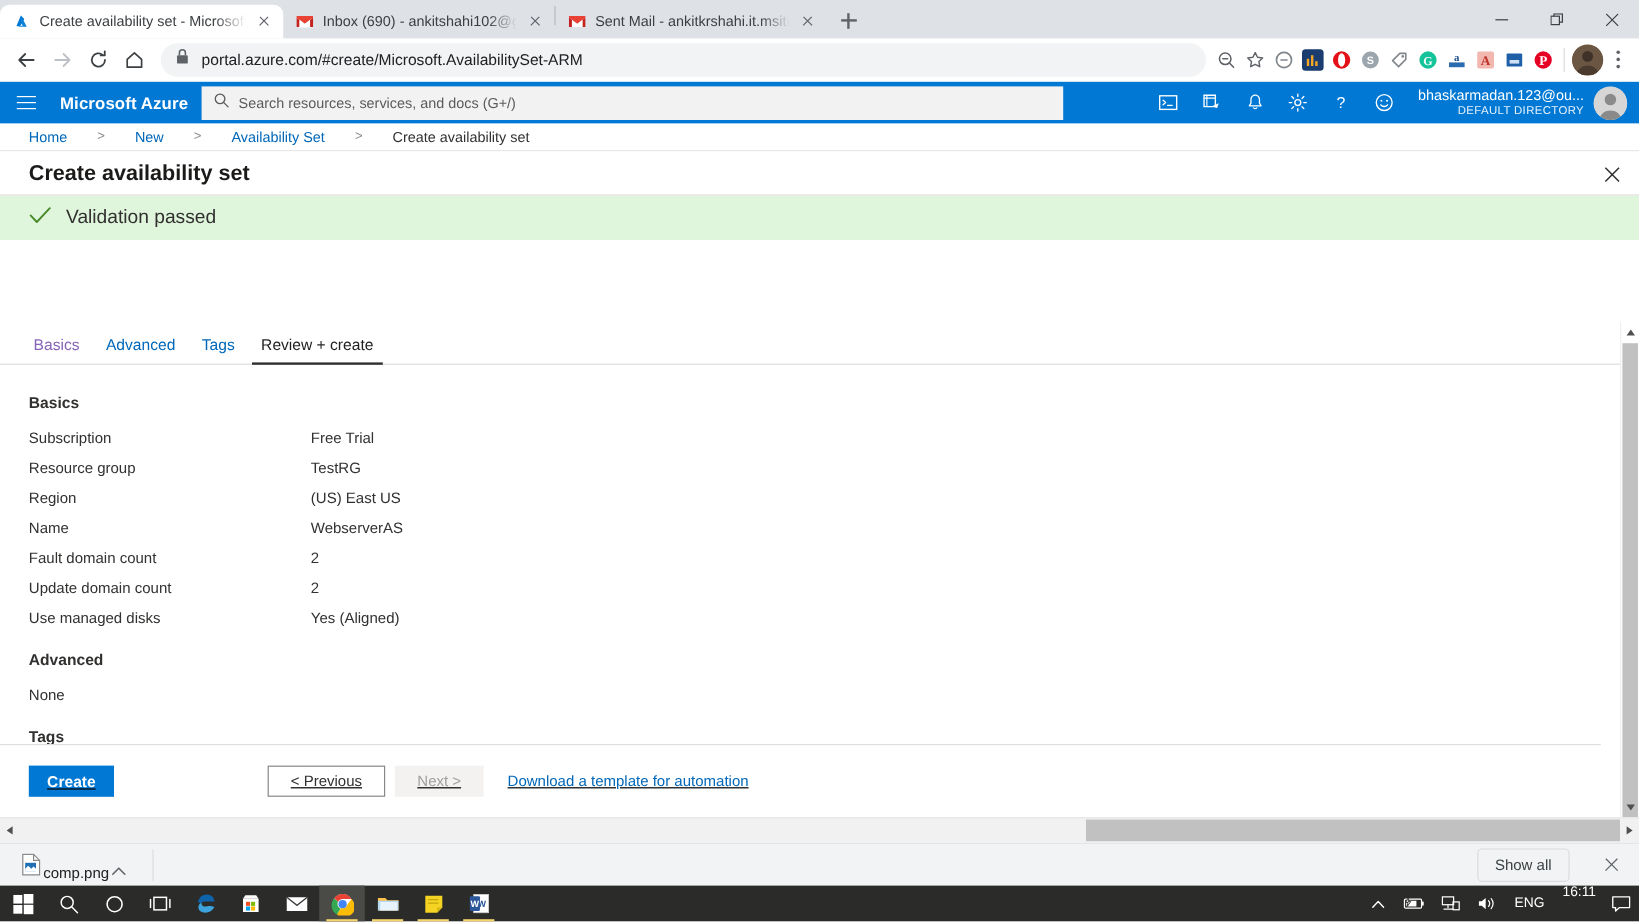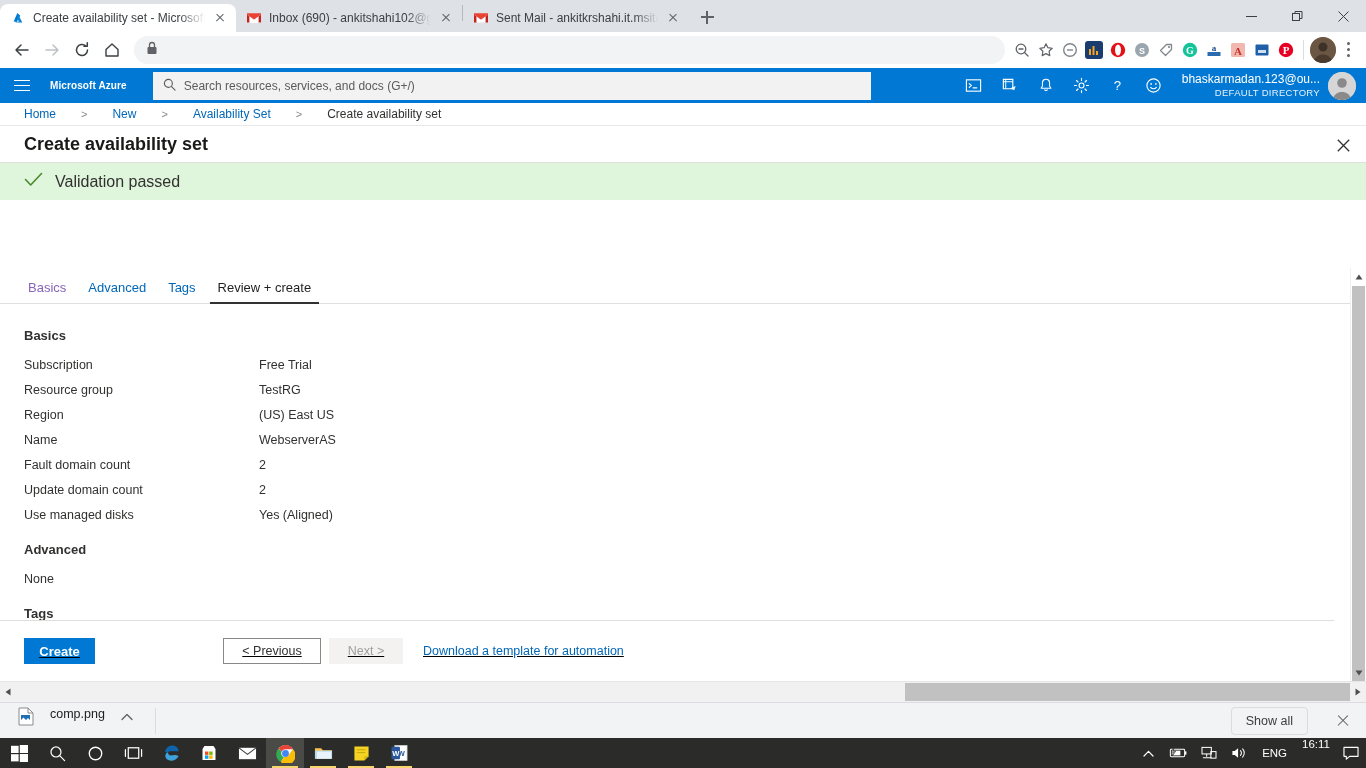"portal.azure.com/#create/Microsoft.Avail" span.url { html: none -> <span>portal.azure.com/#create/Microsoft.AvailabilitySet-ARM</span> }
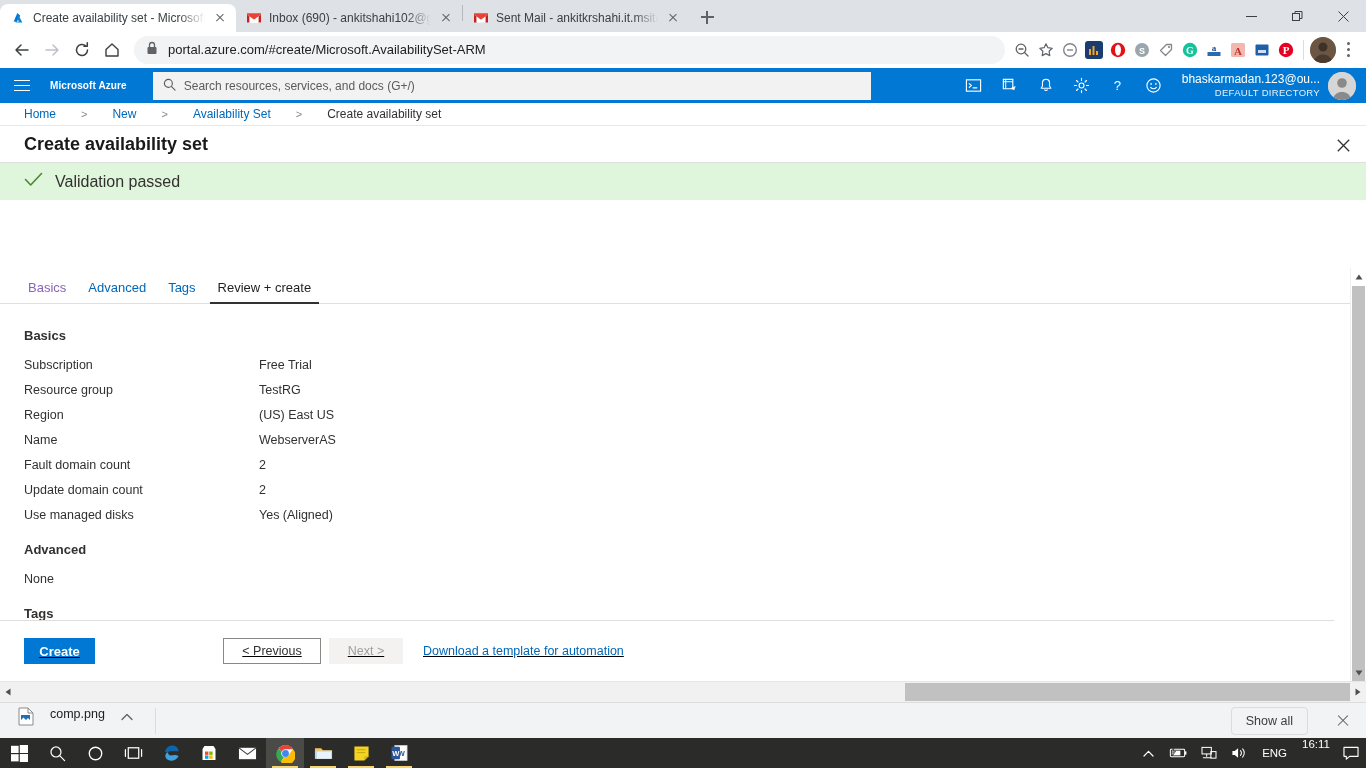"Microsoft Azure" .az-brand { font-size: 10px -> 14px; padding: 0 26px 0 6px -> 0 11px 0 6px }
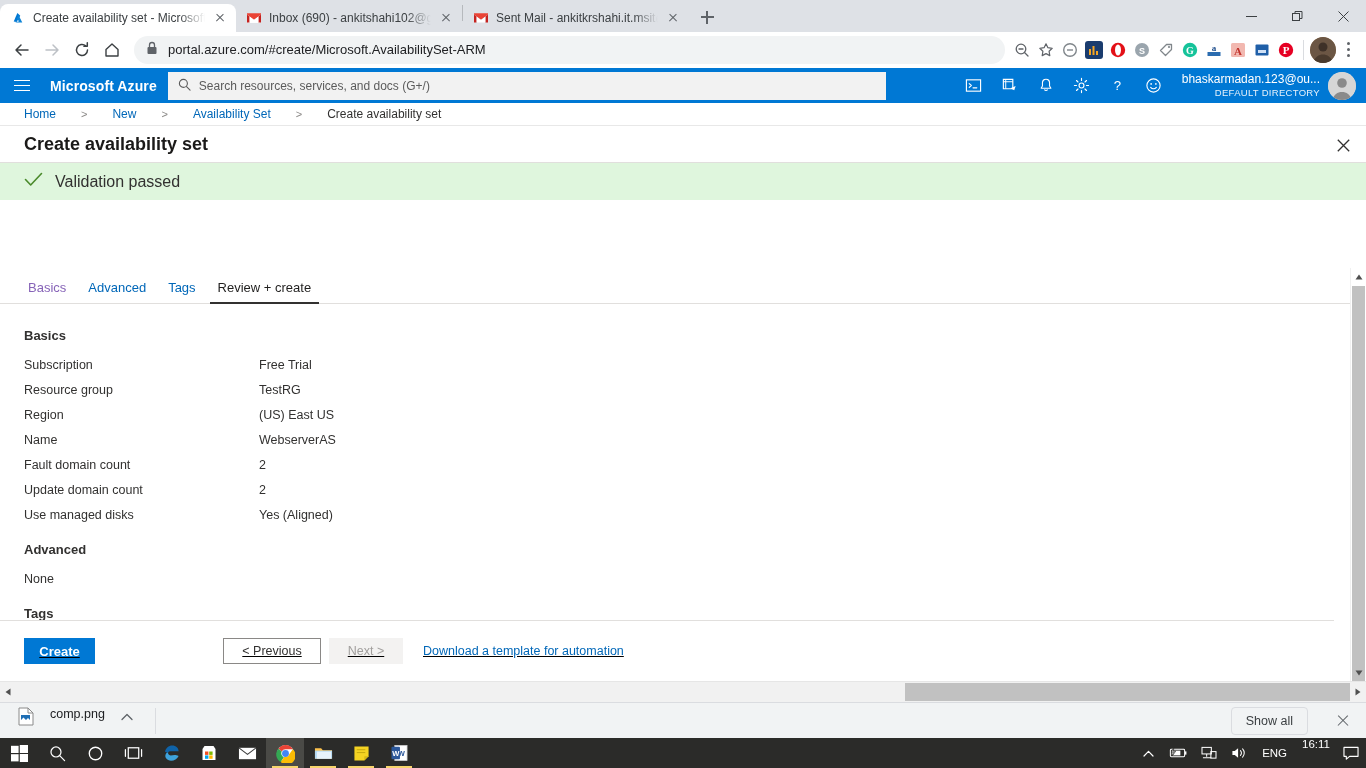"comp.png" .dlitem { align-items: flex-start -> flex-end; gap: 16px -> 2px }
